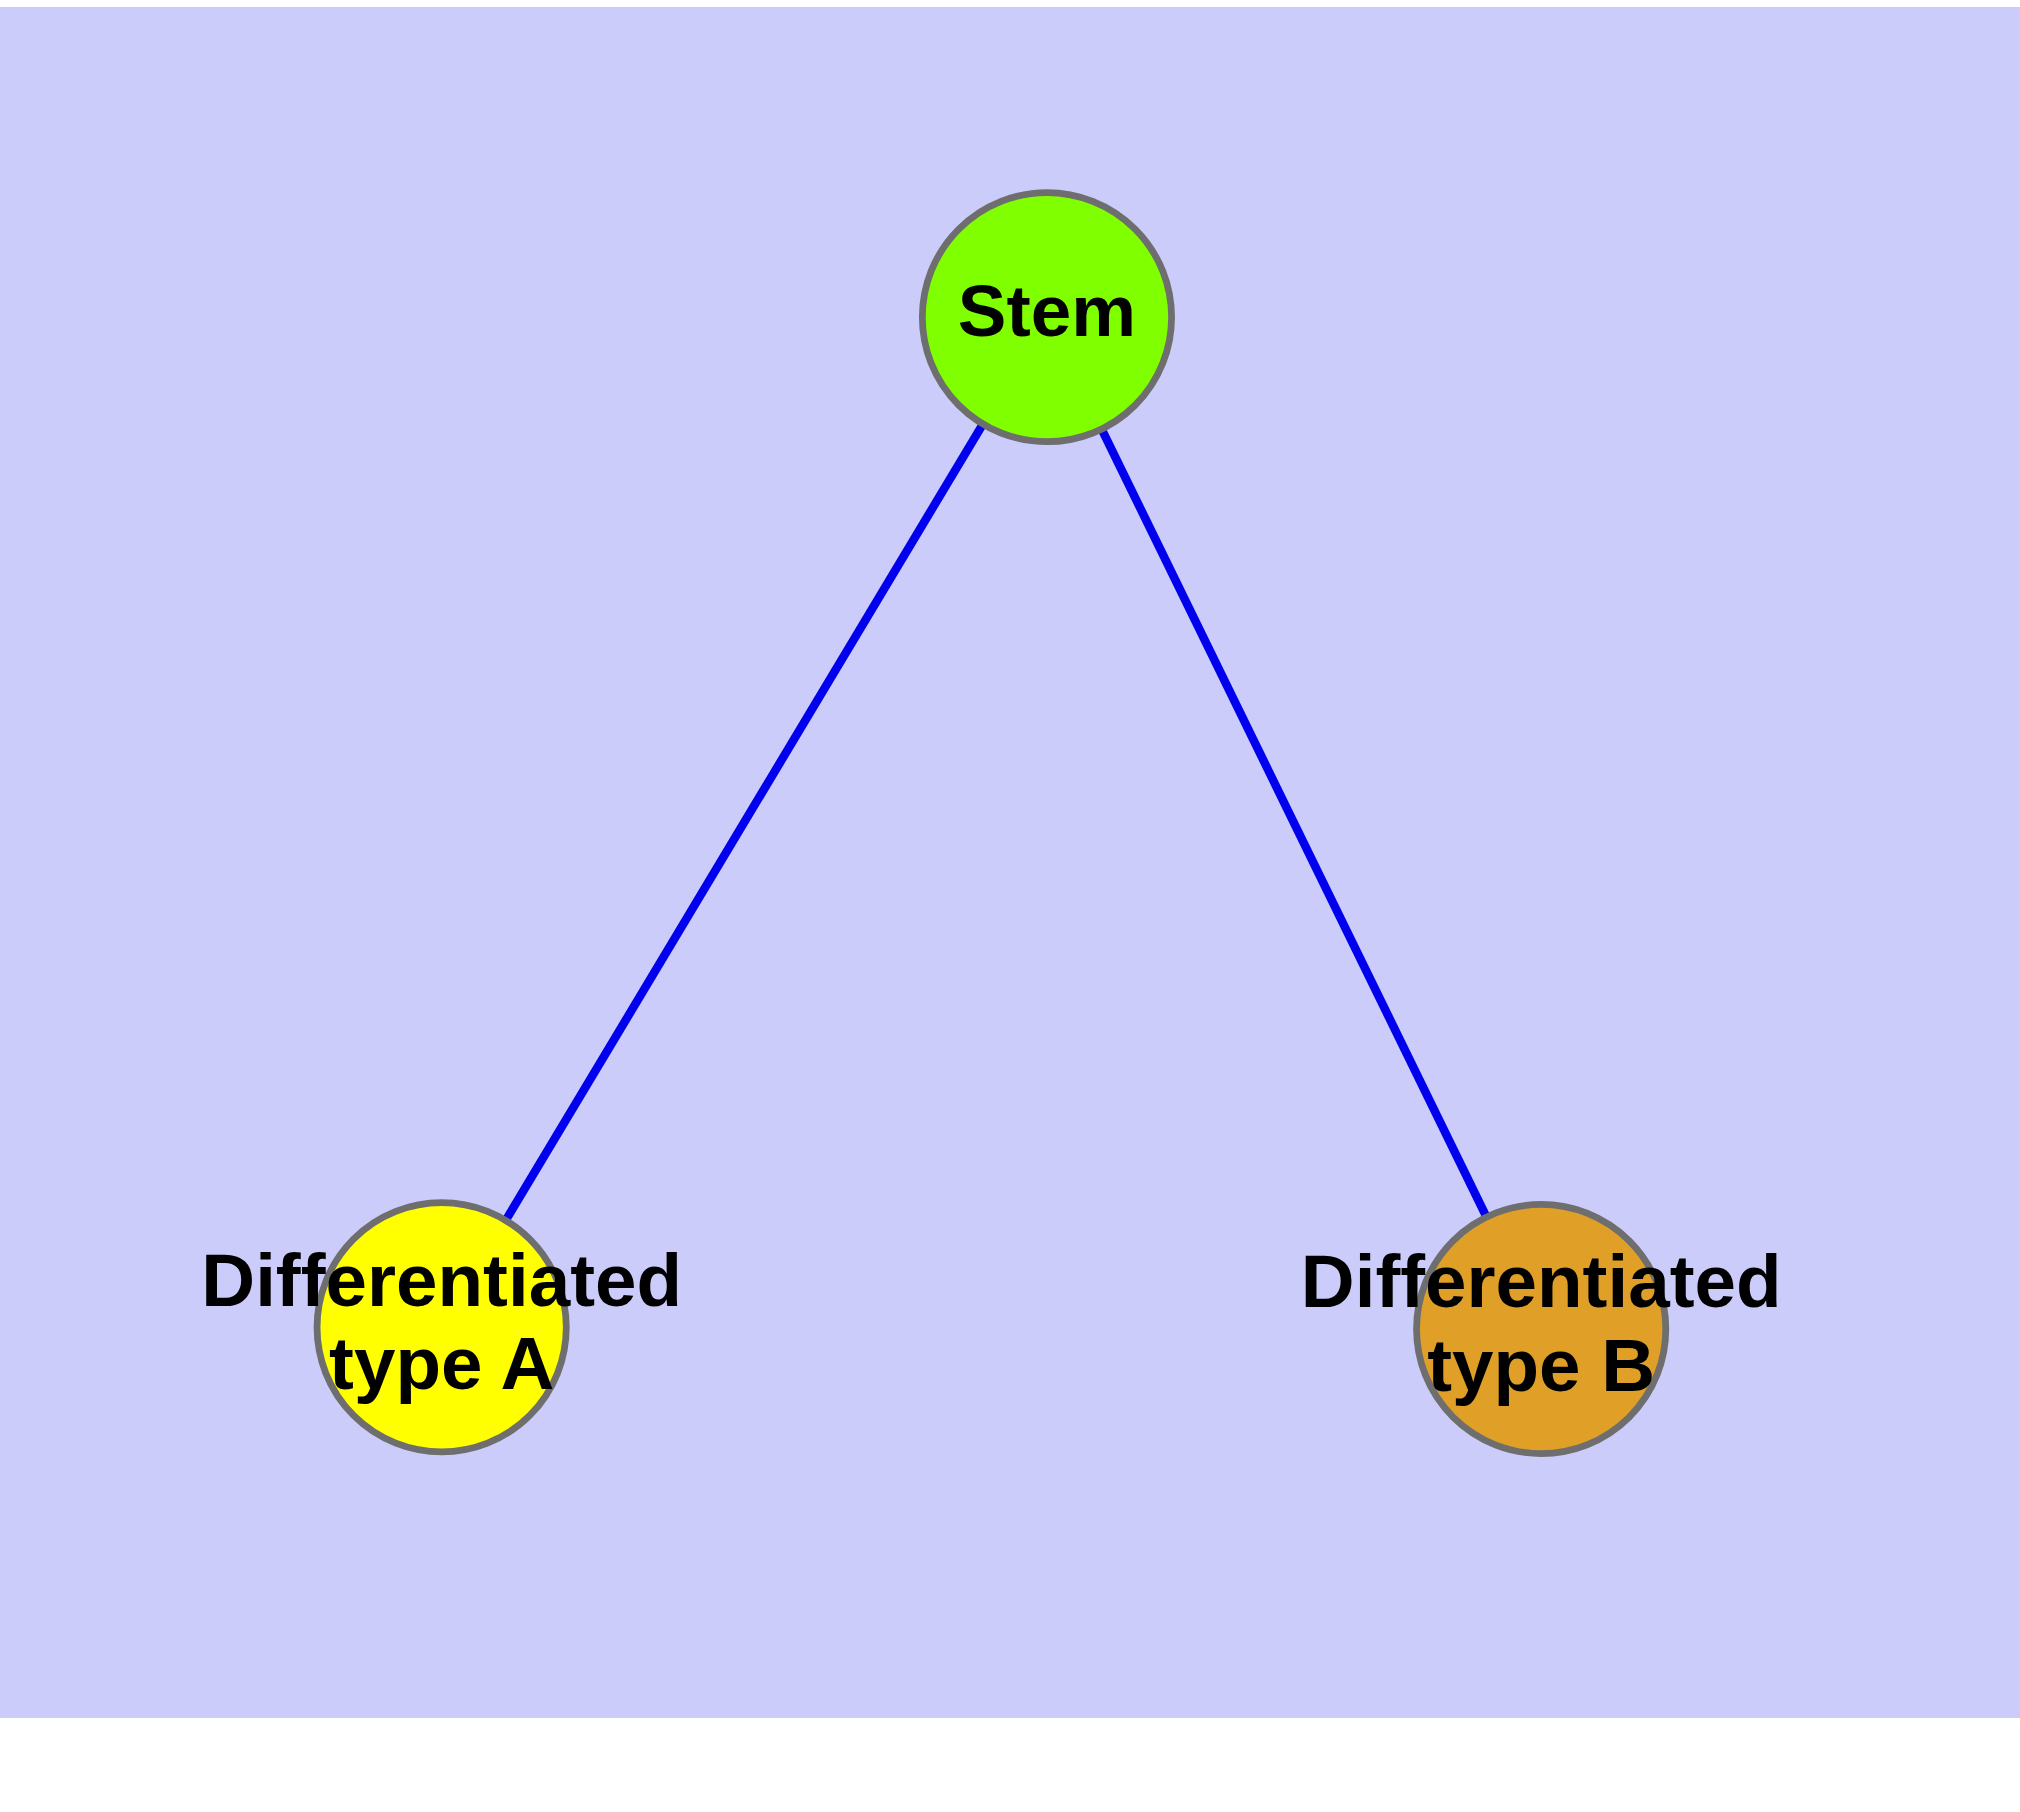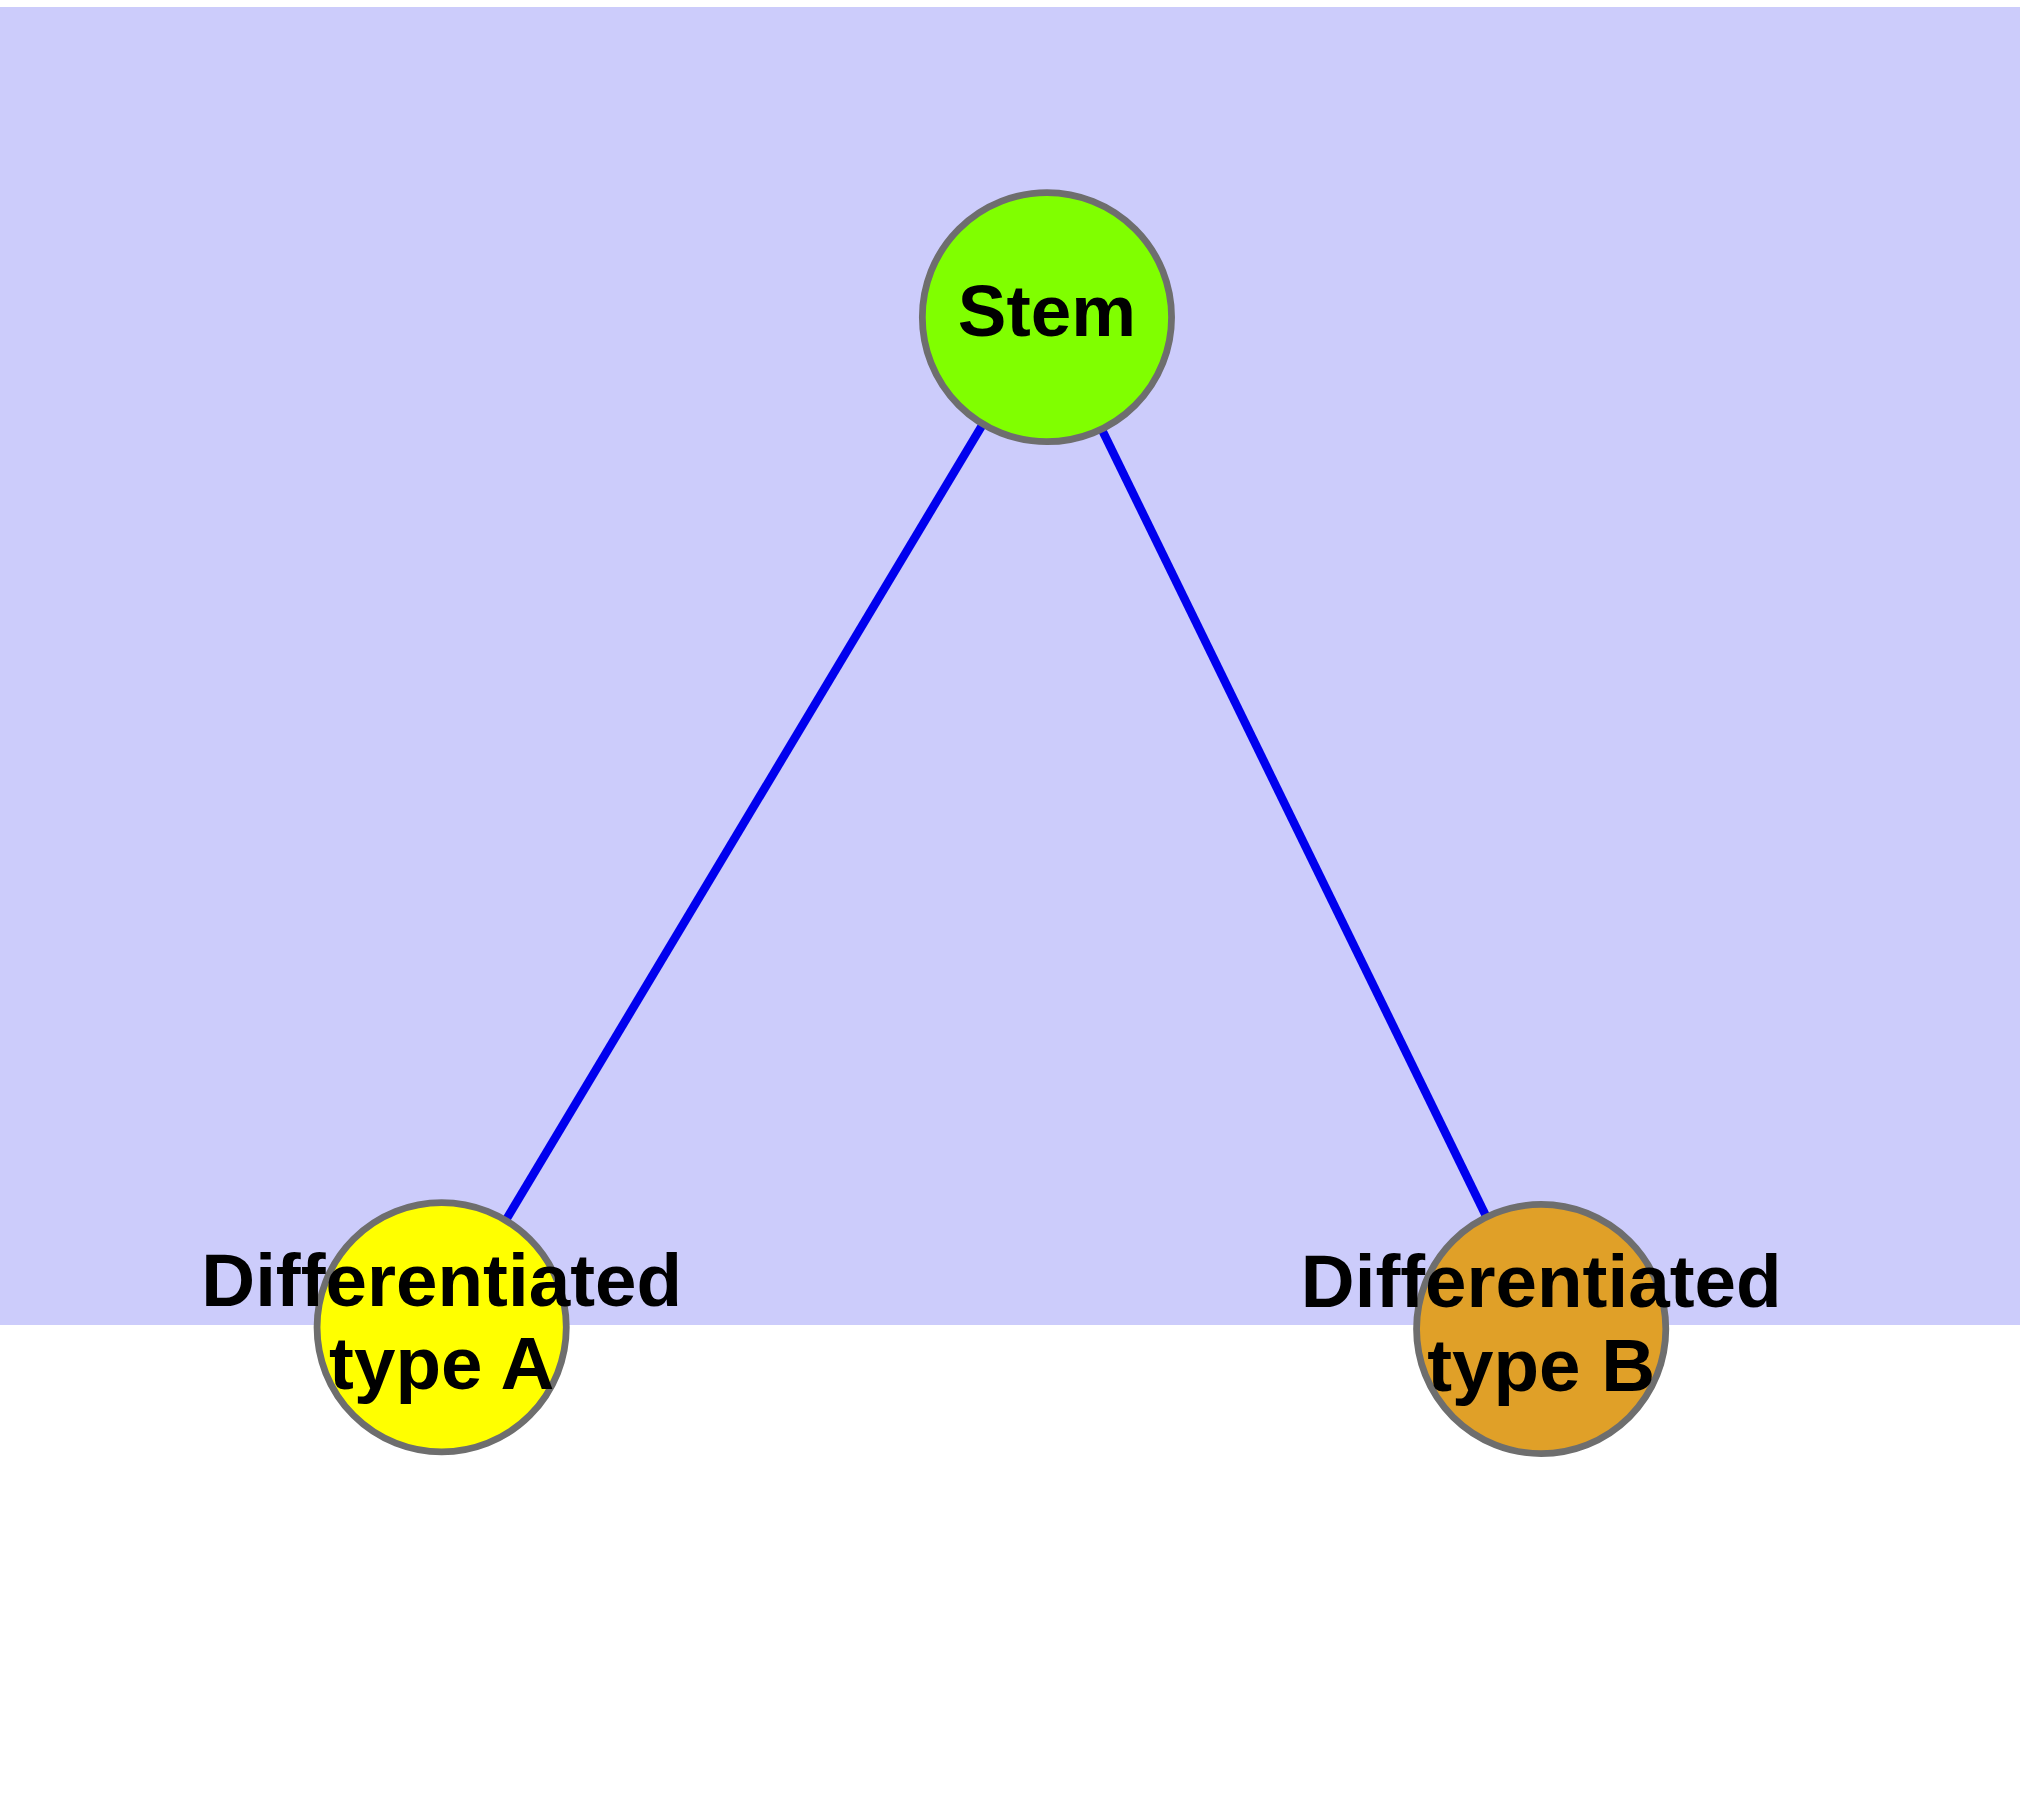"Stem" #plot-area { height: 1318px -> 1711px }
